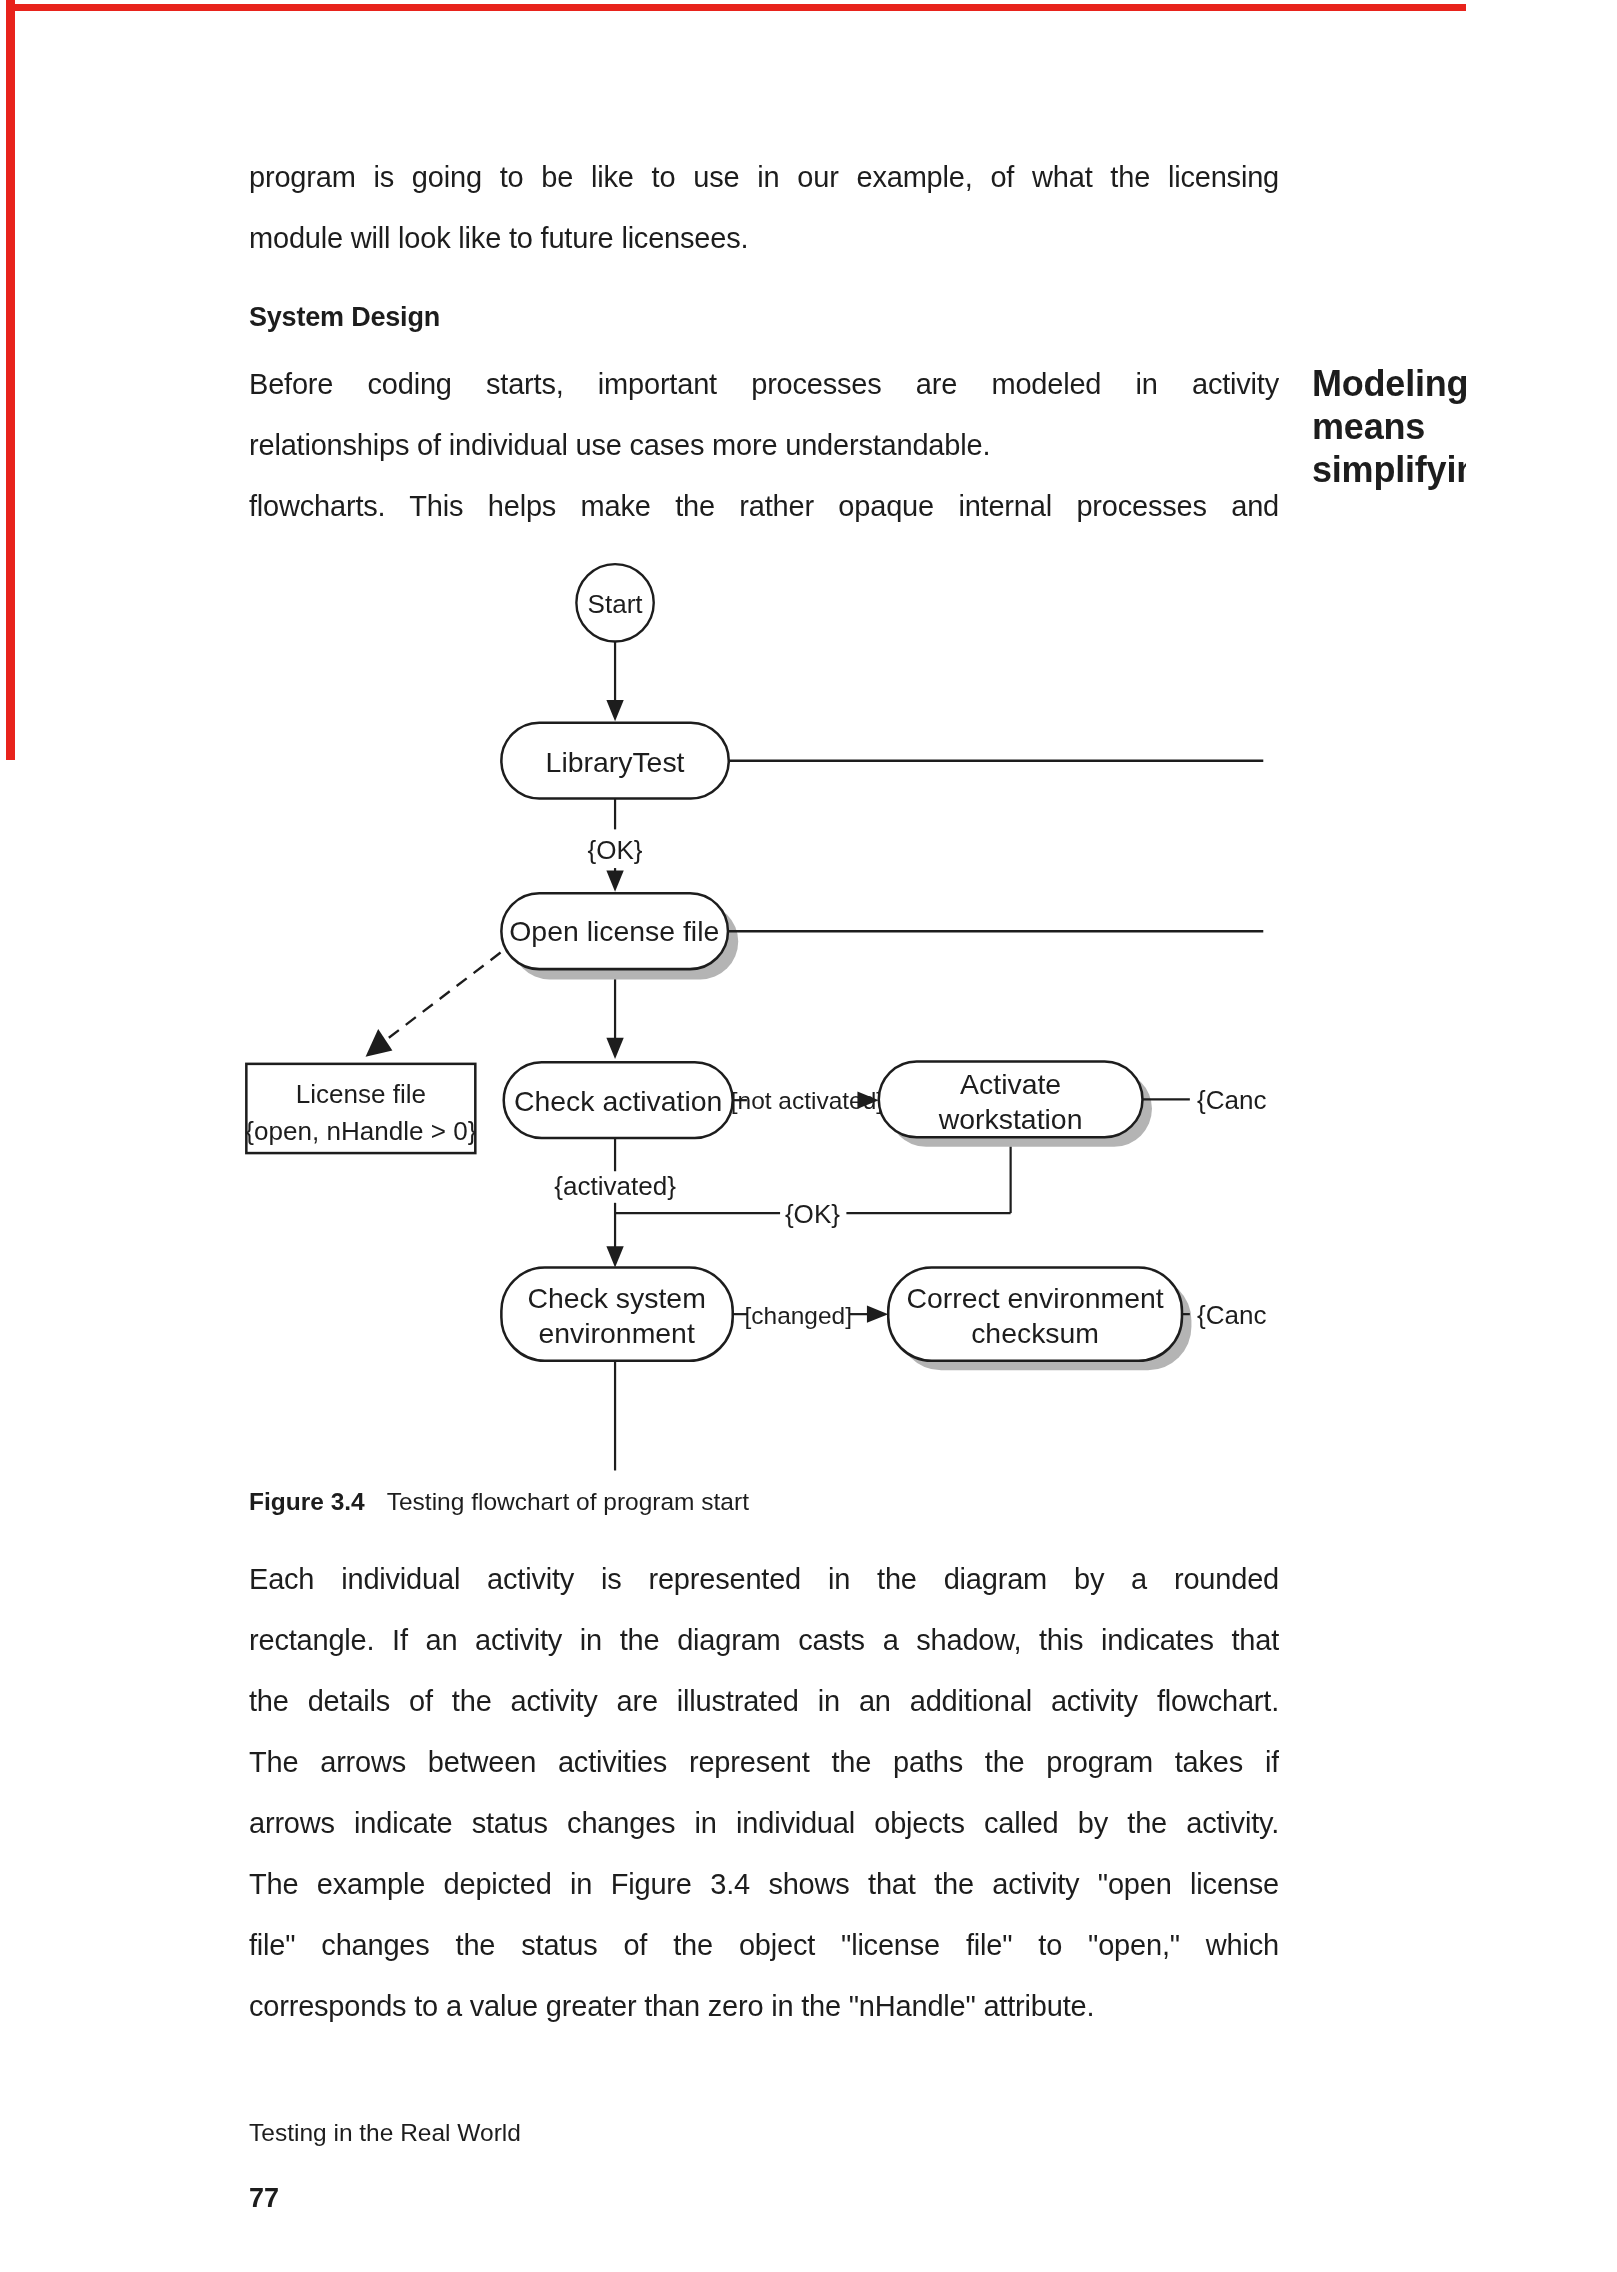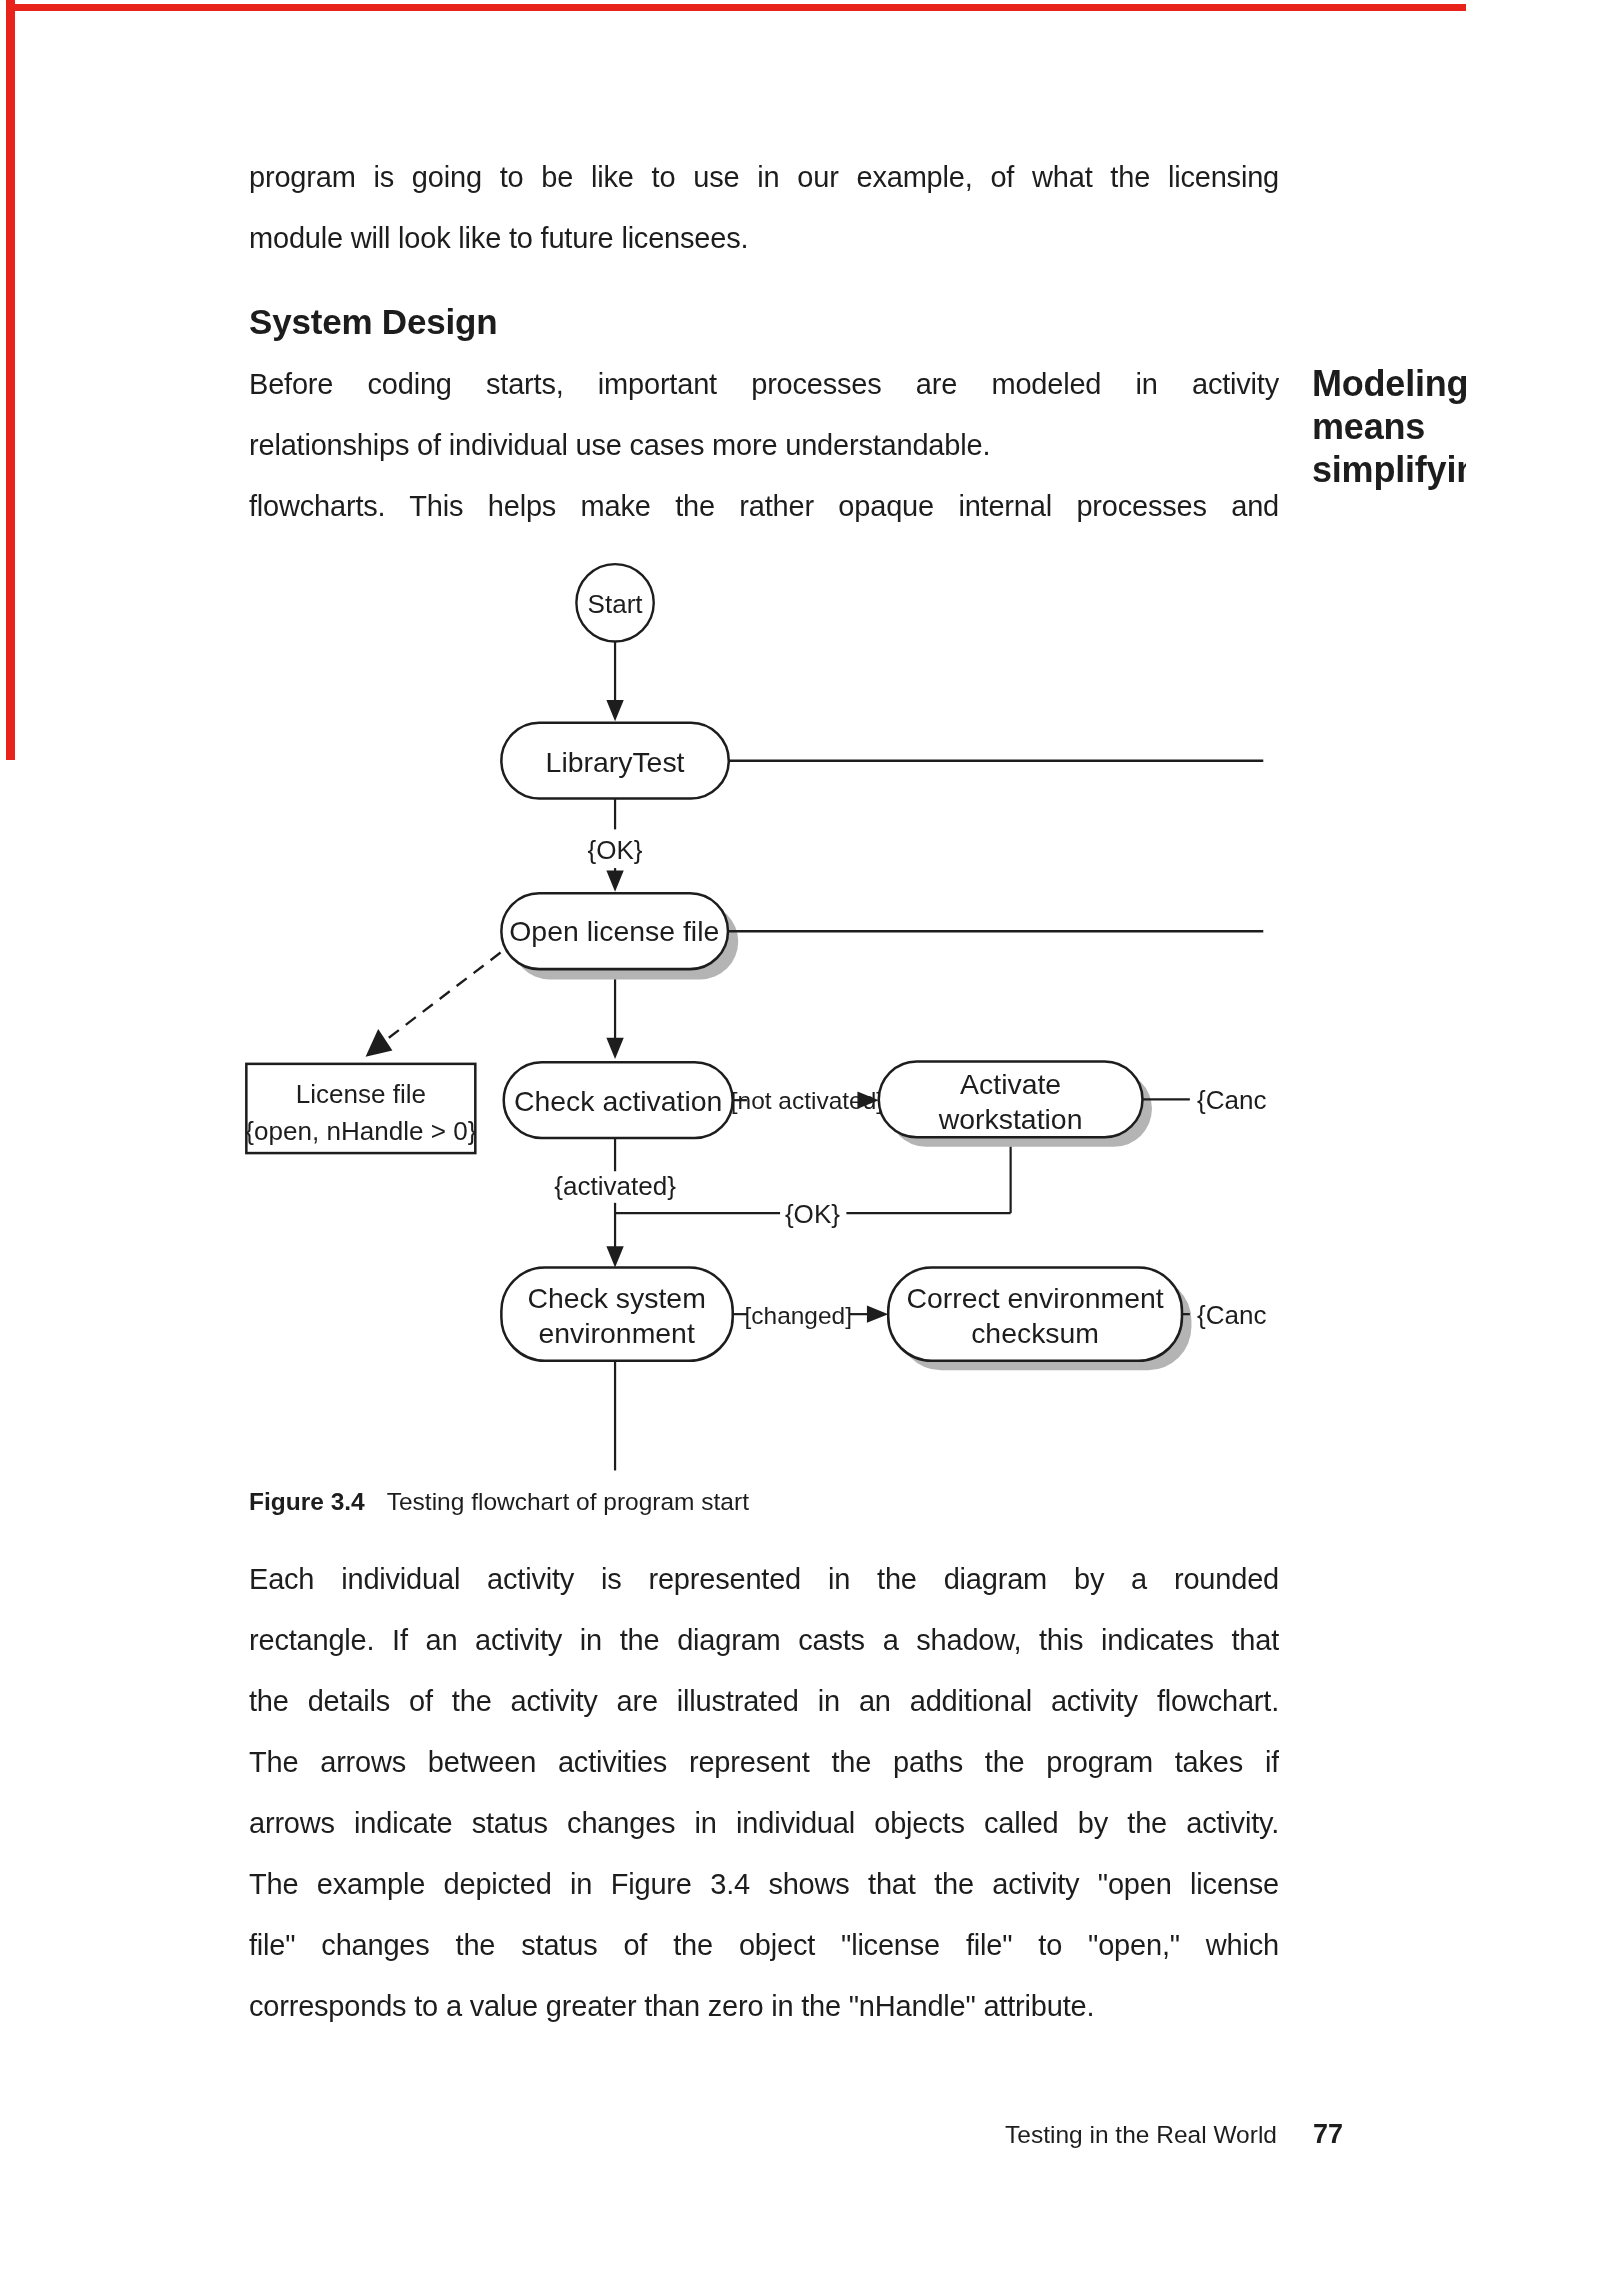"System Design" #heading { font-size: 35px -> 27px }
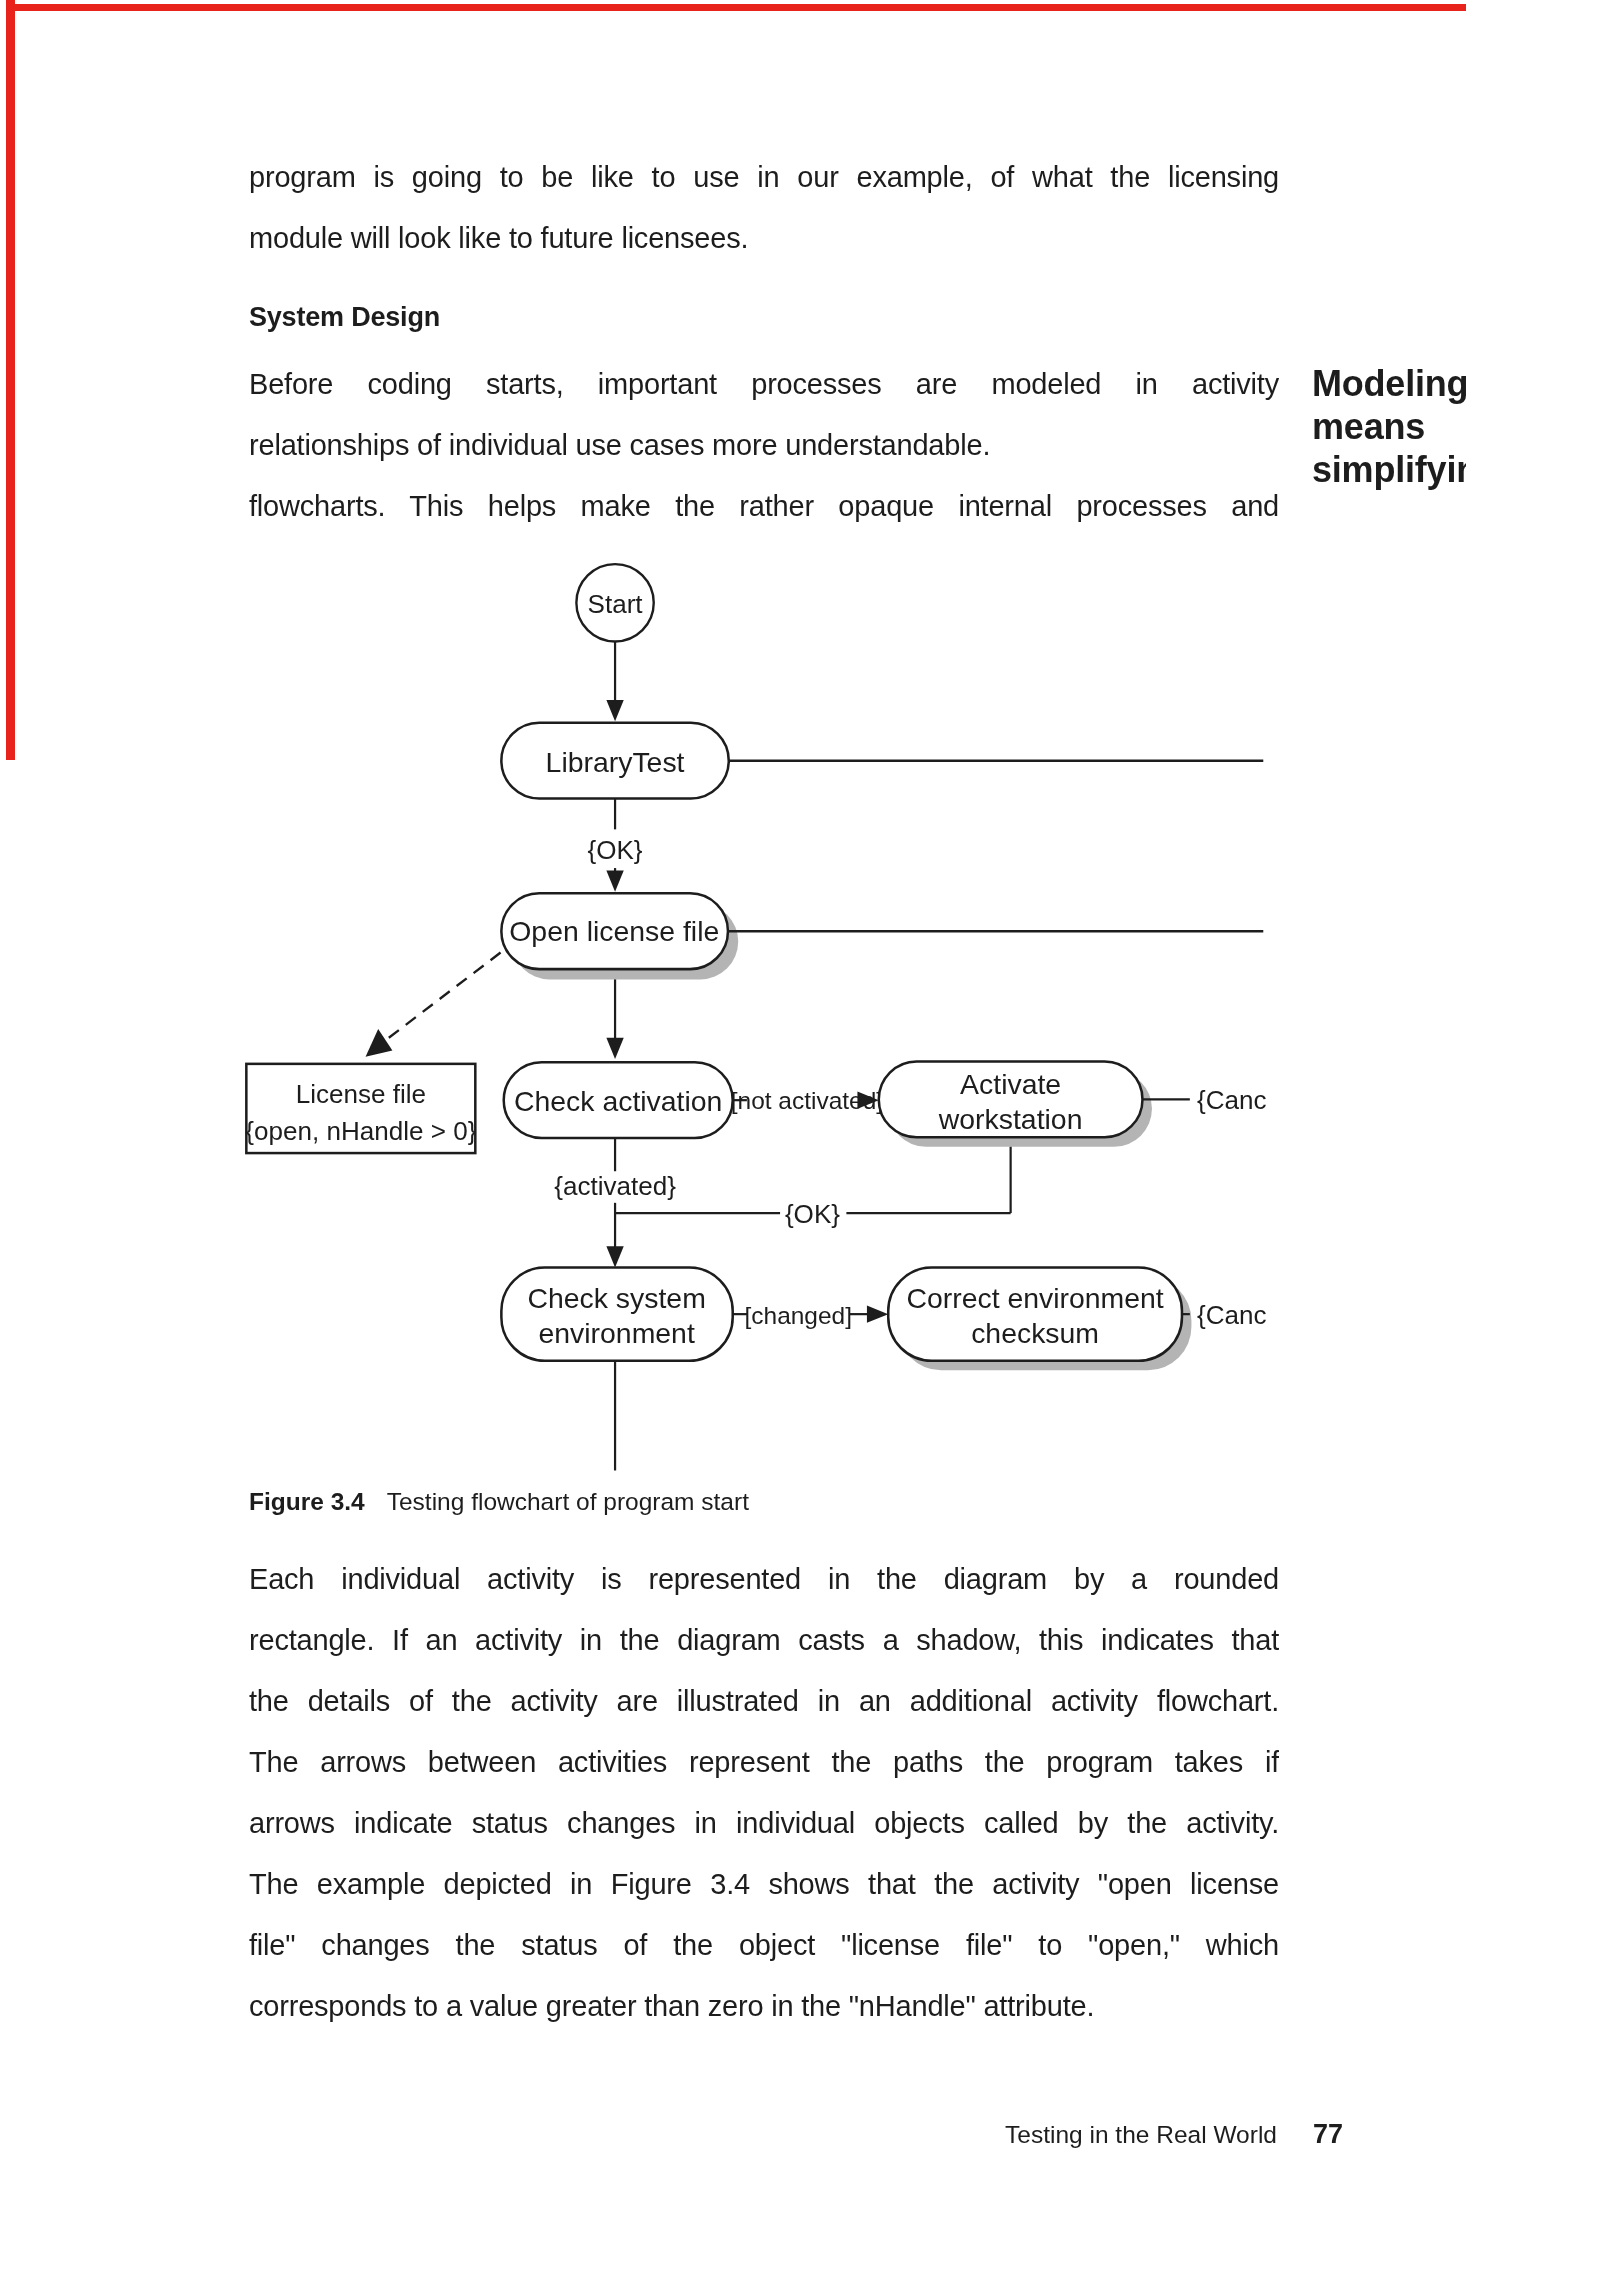"Testing in the Real World" #footer { flex-direction: none -> column }
